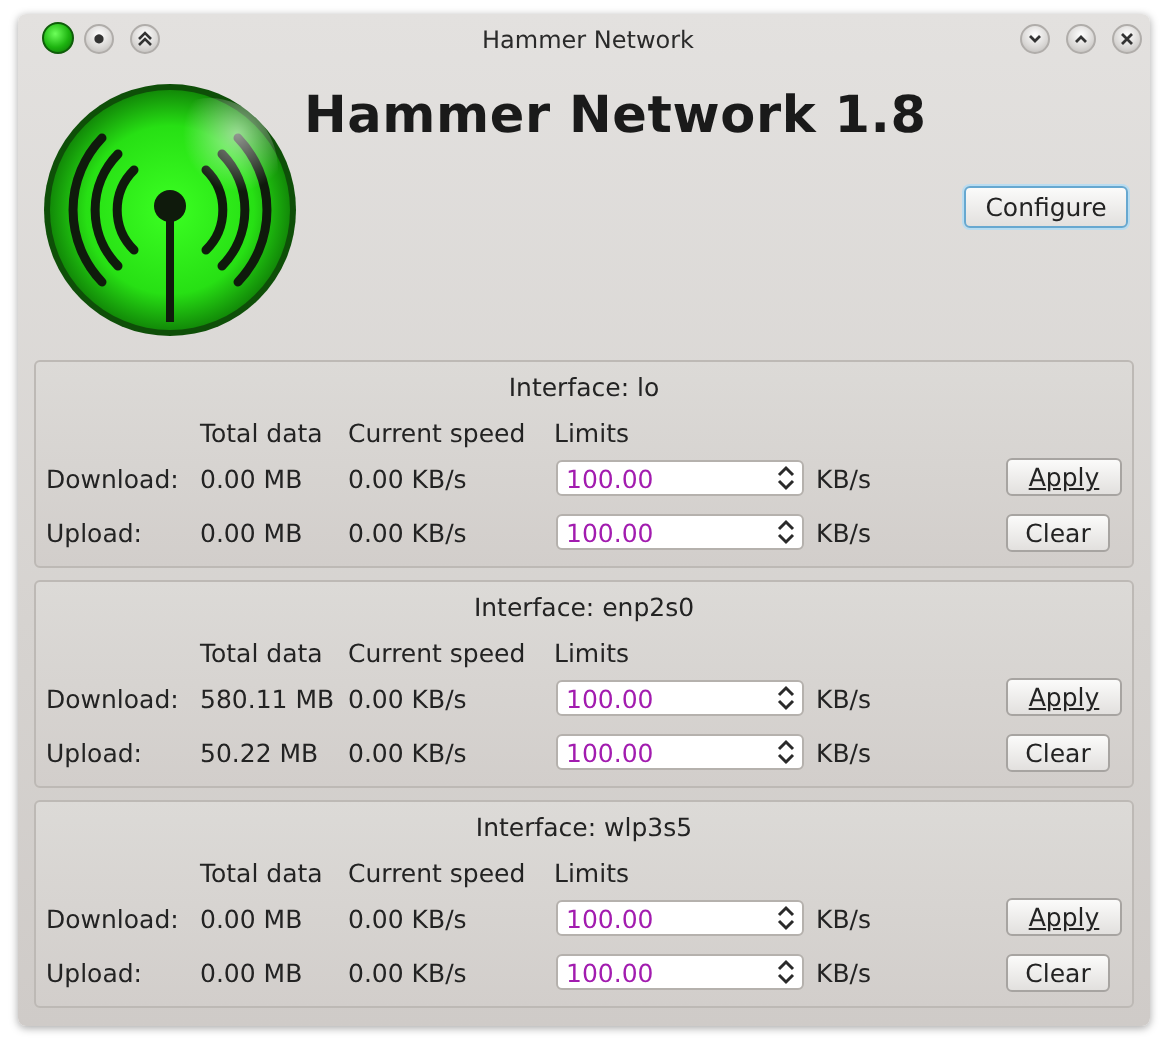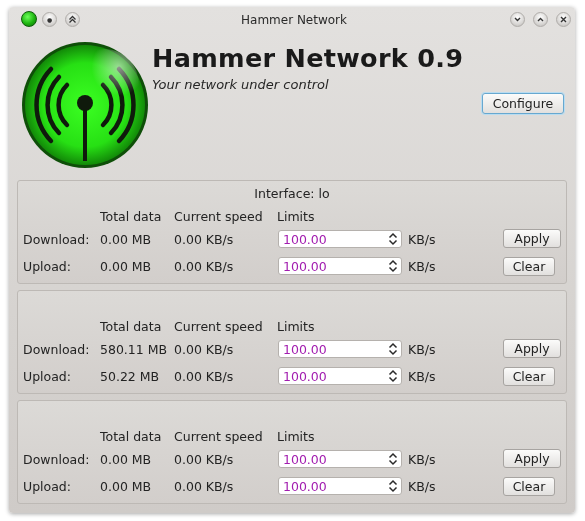"Hammer Network 0.9" div.app-title { text: 0.9 -> 1.8 }
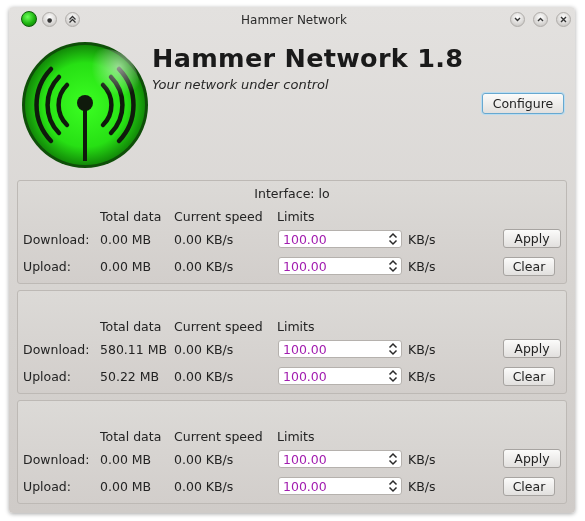"Your network under control" div.app-subtitle { html: <div>Your network under control</div> -> none }
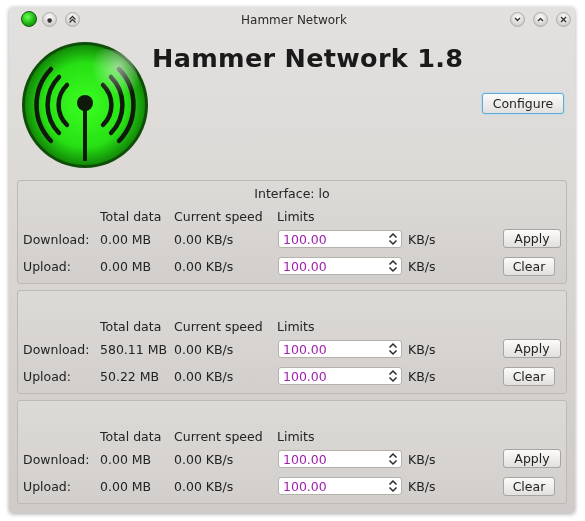"Apply" .apply { text-decoration: none -> underline }
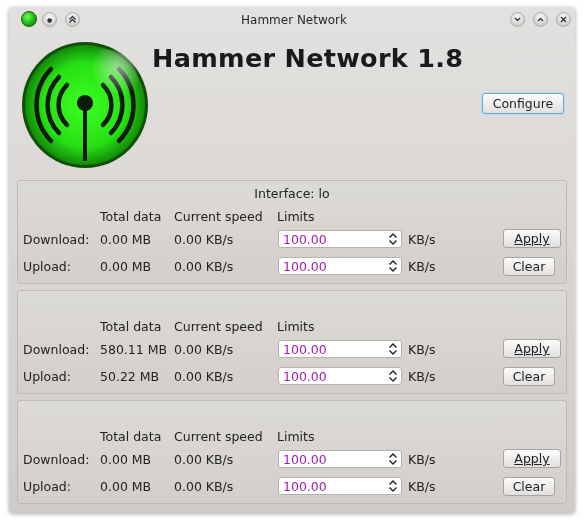"Interface: enp2s0" div.iface-title { html: none -> <div>Interface: enp2s0</div> }
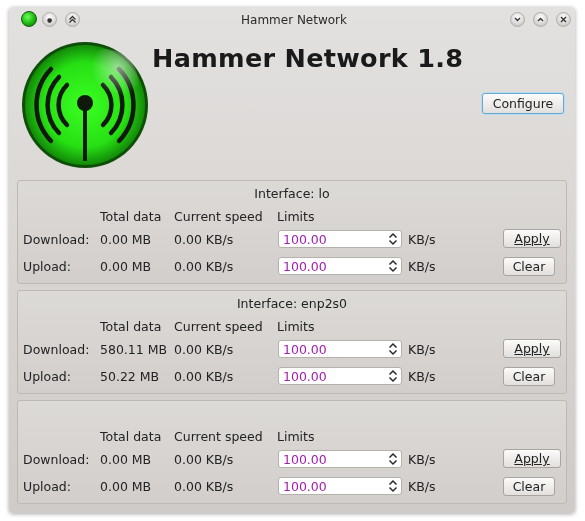"Interface: wlp3s5" div.iface-title { html: none -> <div>Interface: wlp3s5</div> }
